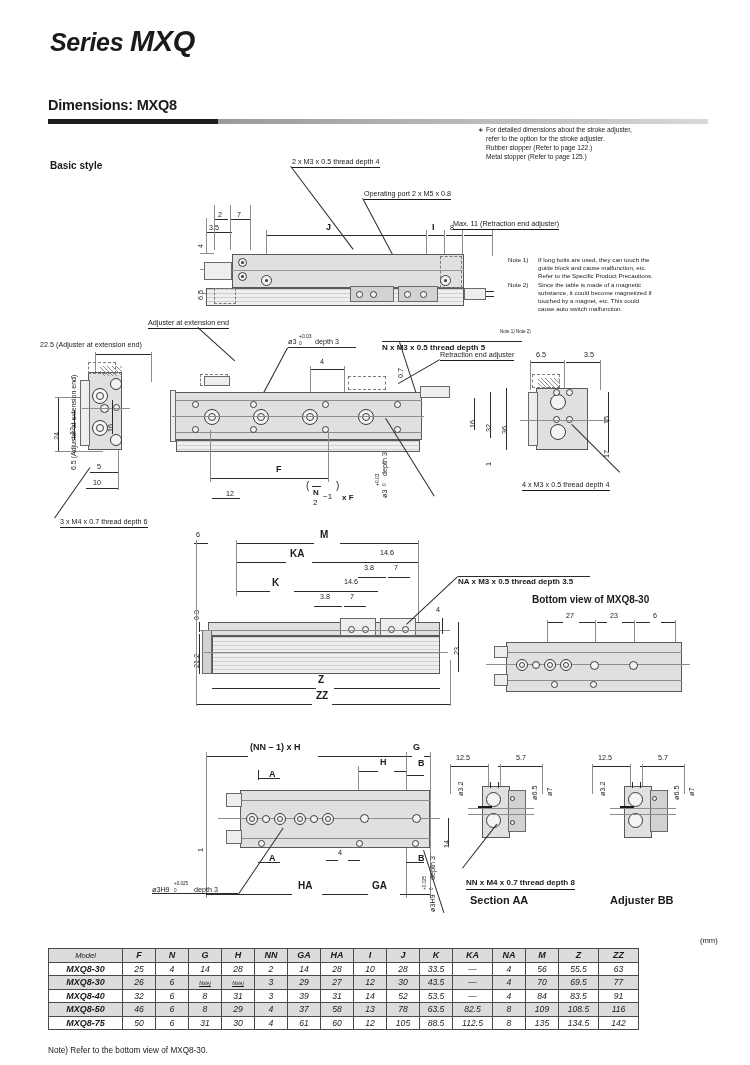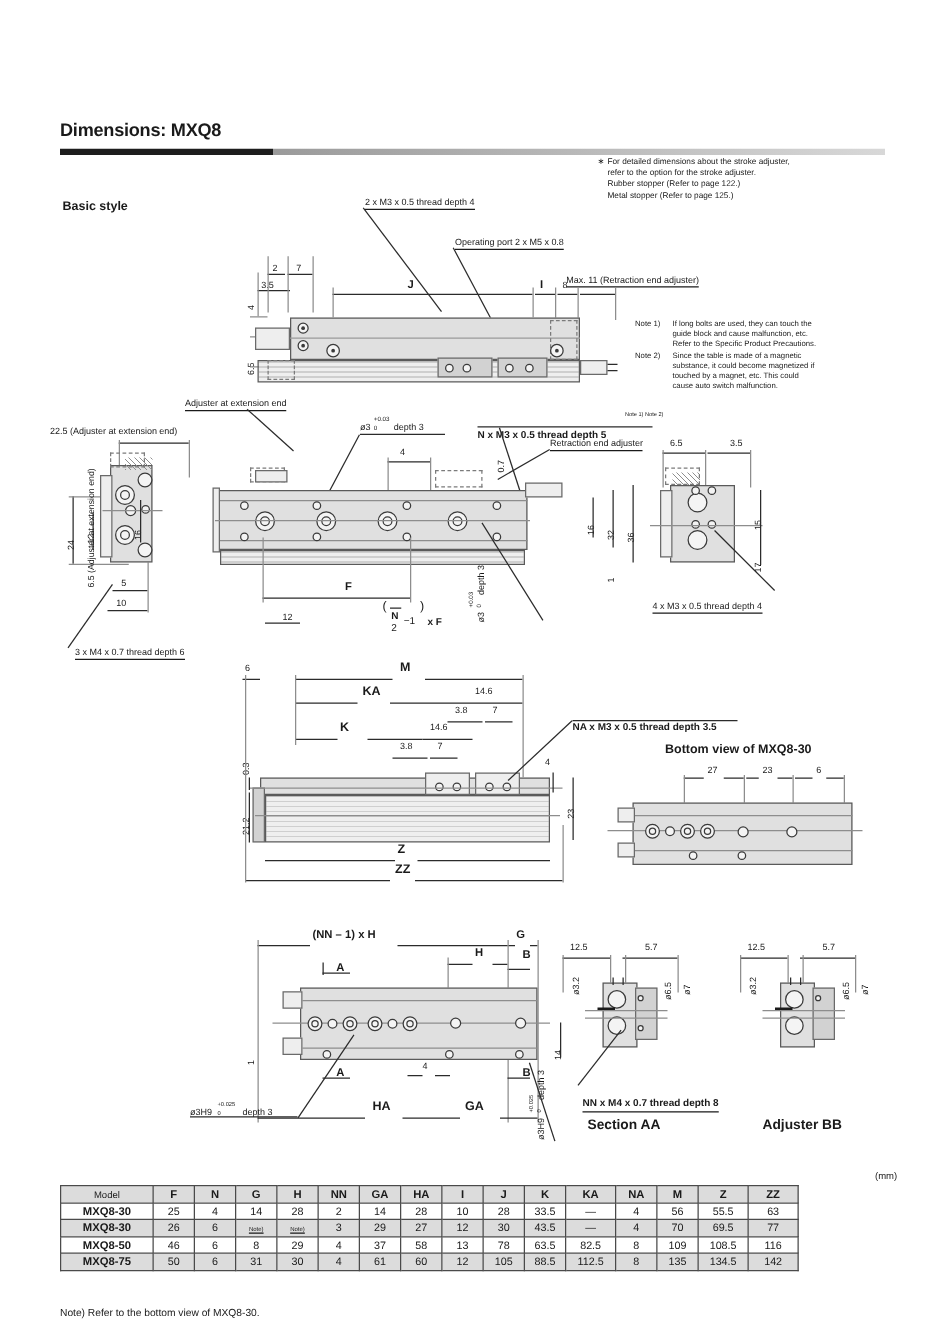"Series MXQ" div.series-title { html: none -> <div> <span>Series</span> <span>MXQ</span> </div> }
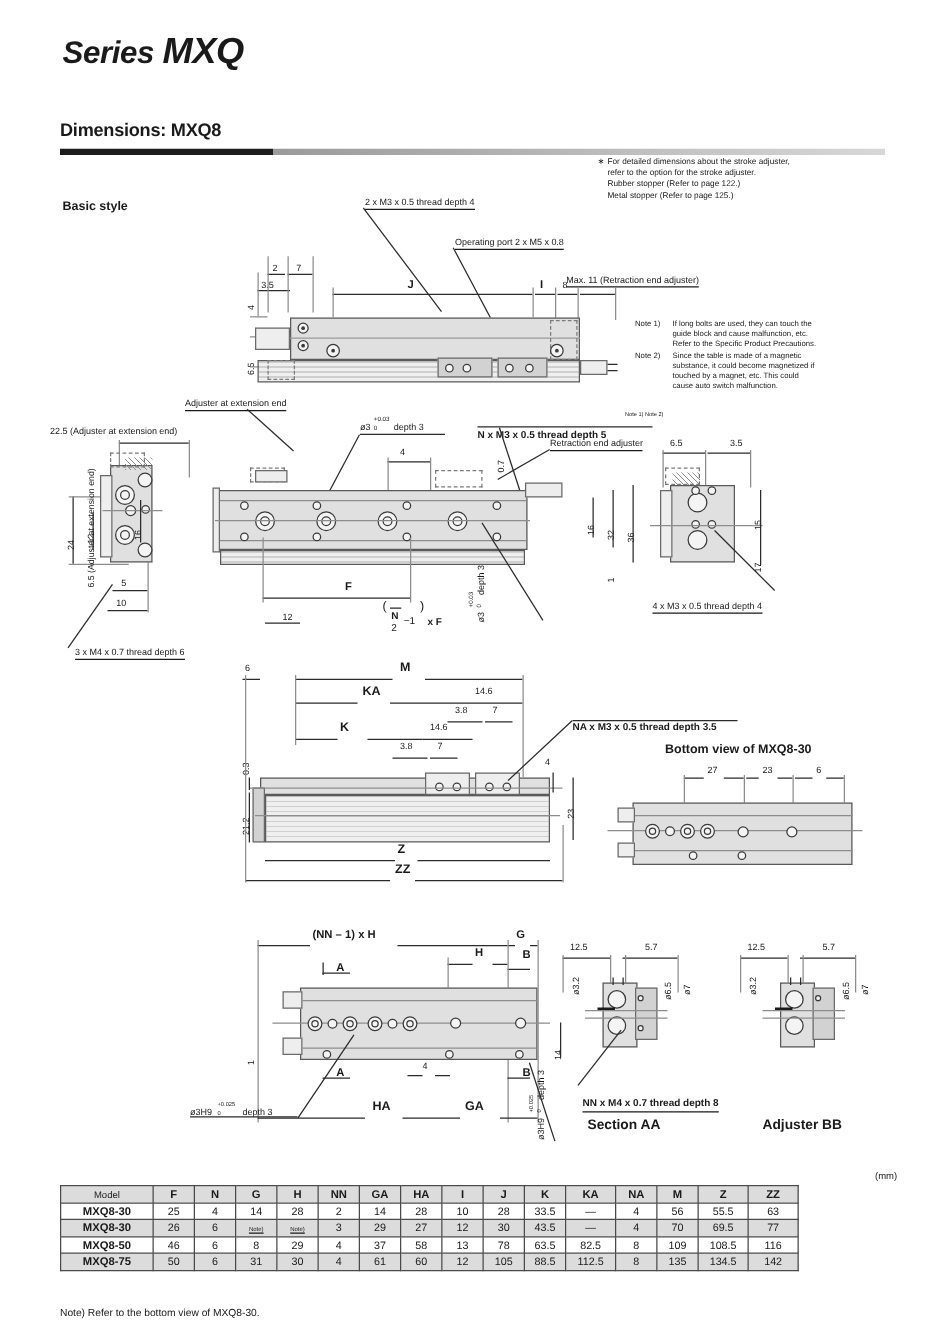"Model" .tbl-wrap { font-style: none -> italic }
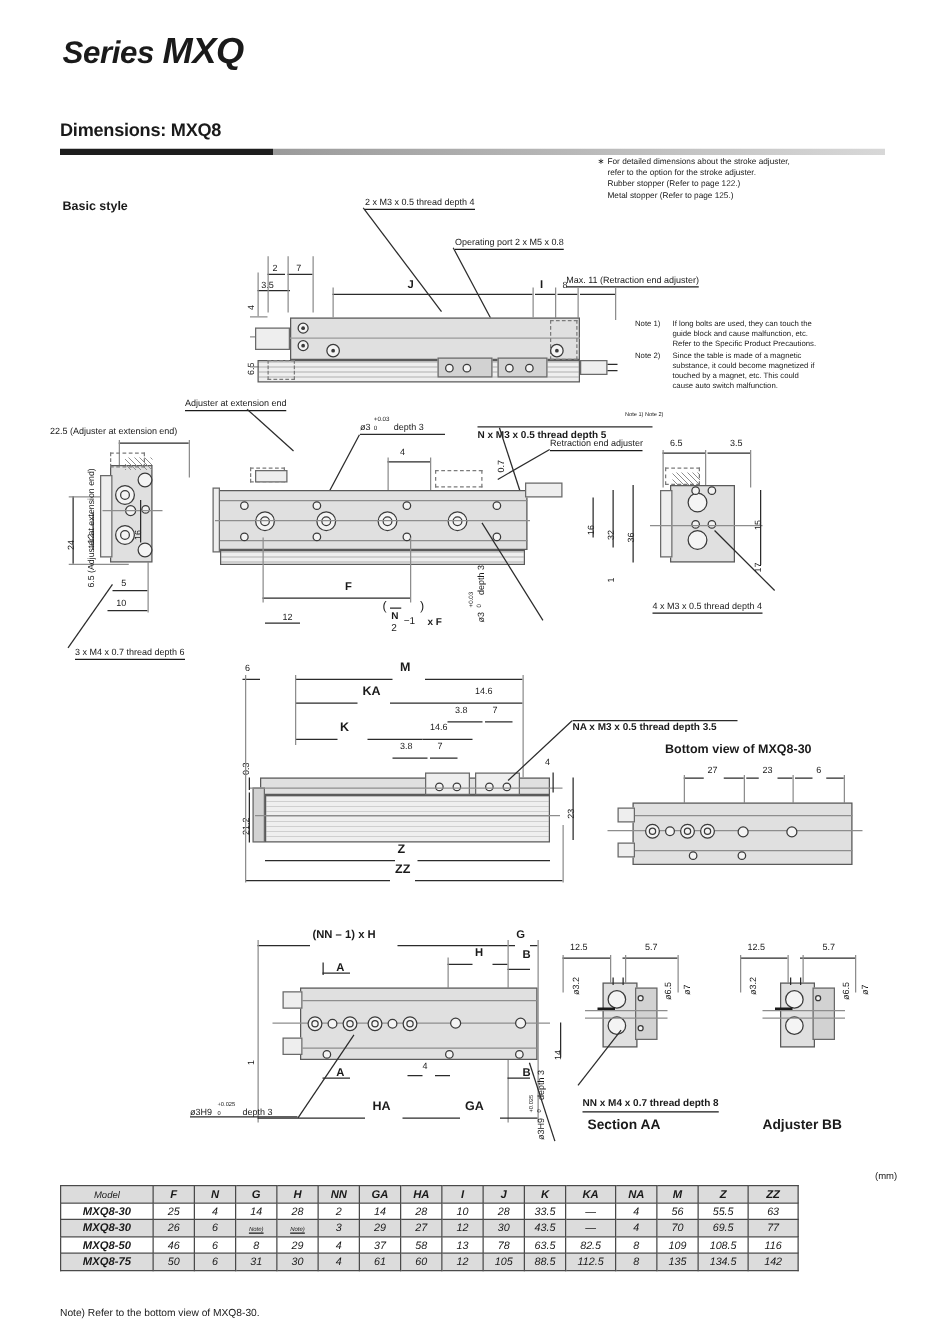"MXQ8-40" tr { html: none -> <tr> <td>MXQ8-40</td> <td>32</td> <td>6</td> <td>8</td> <td>31</td> <td>3</td> <td>39</td> <td>31</td> <td>14</td> <td>52</td> <td>53.5</td> <td>—</td> <td>4</td> <td>84</td> <td>83.5</td> <td>91</td> </tr> }
